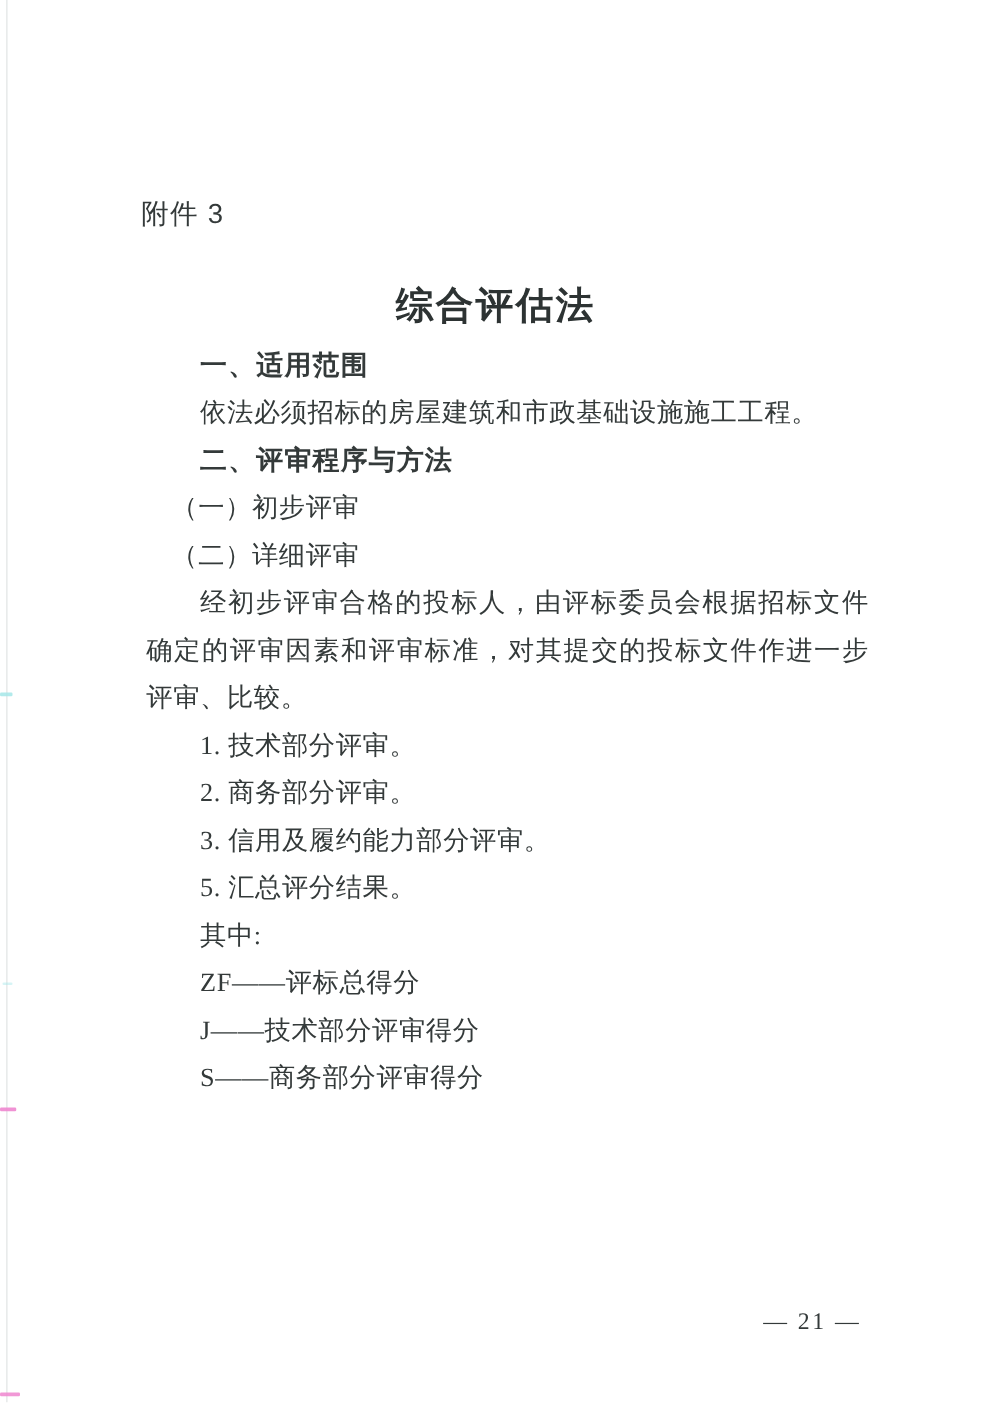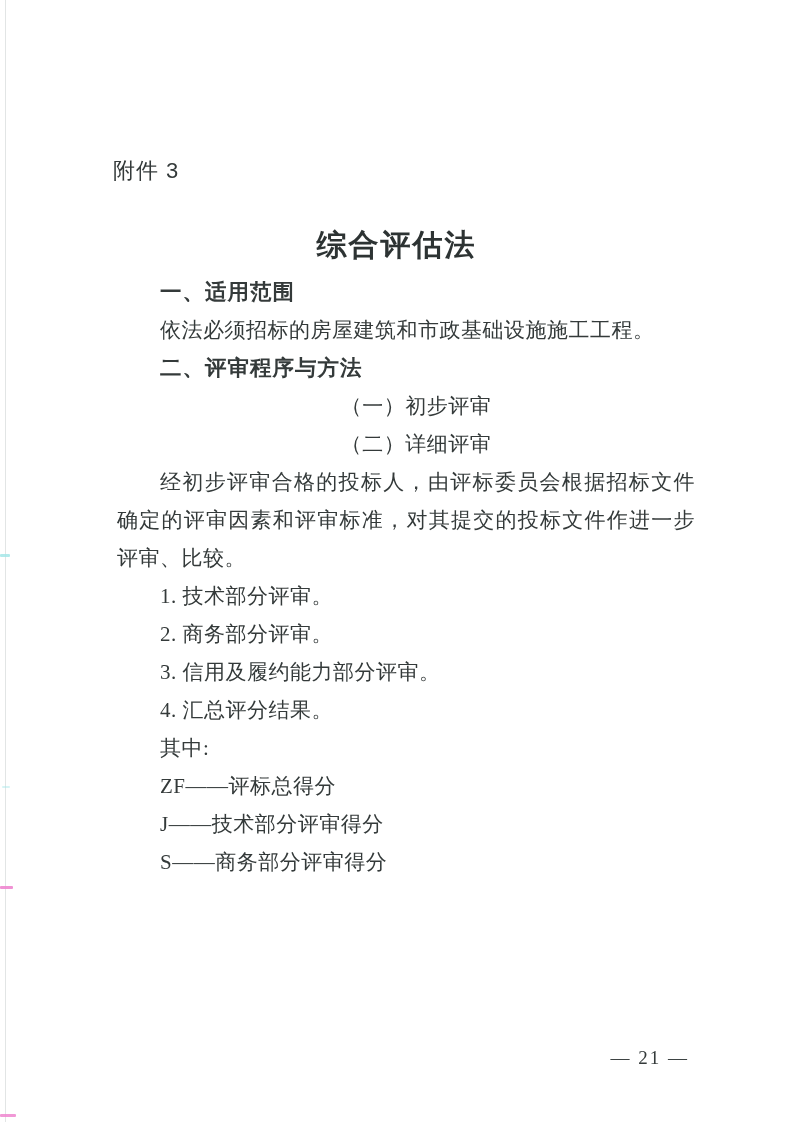"（一）初步评审" .subheading { text-align: center -> none }
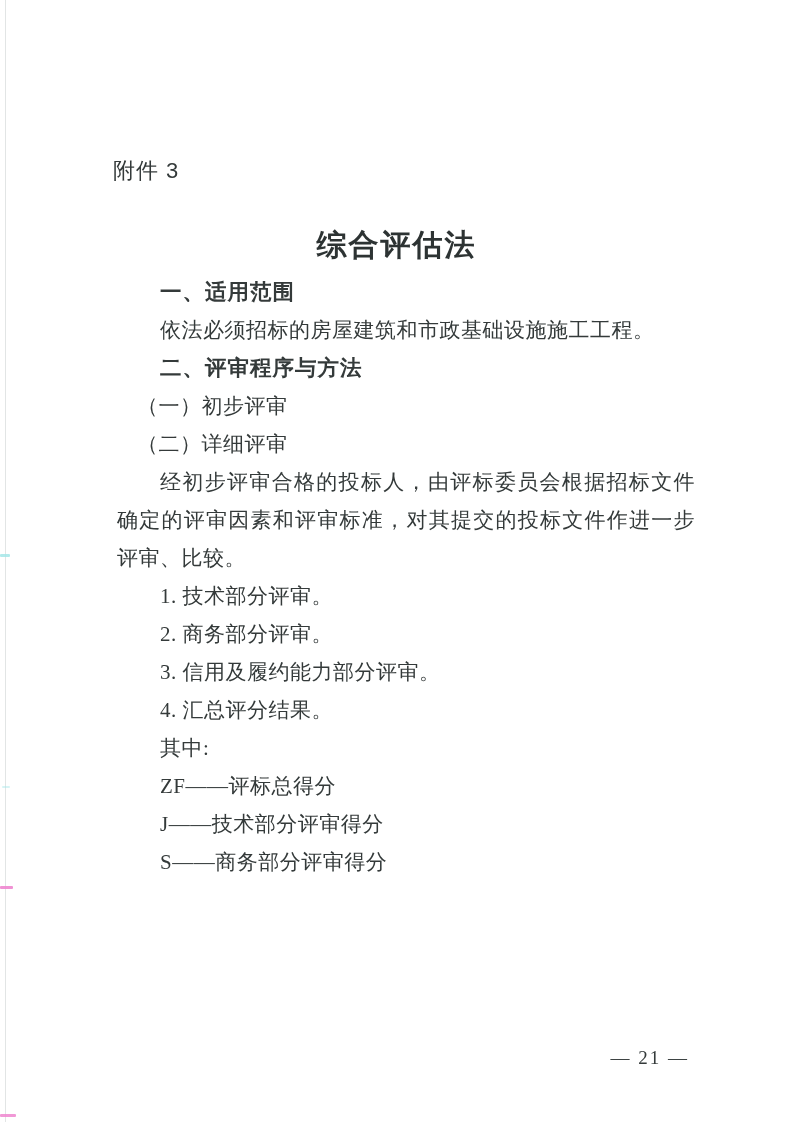"4. 汇总评分结果。" p.ln { text: 4 -> 5 }
